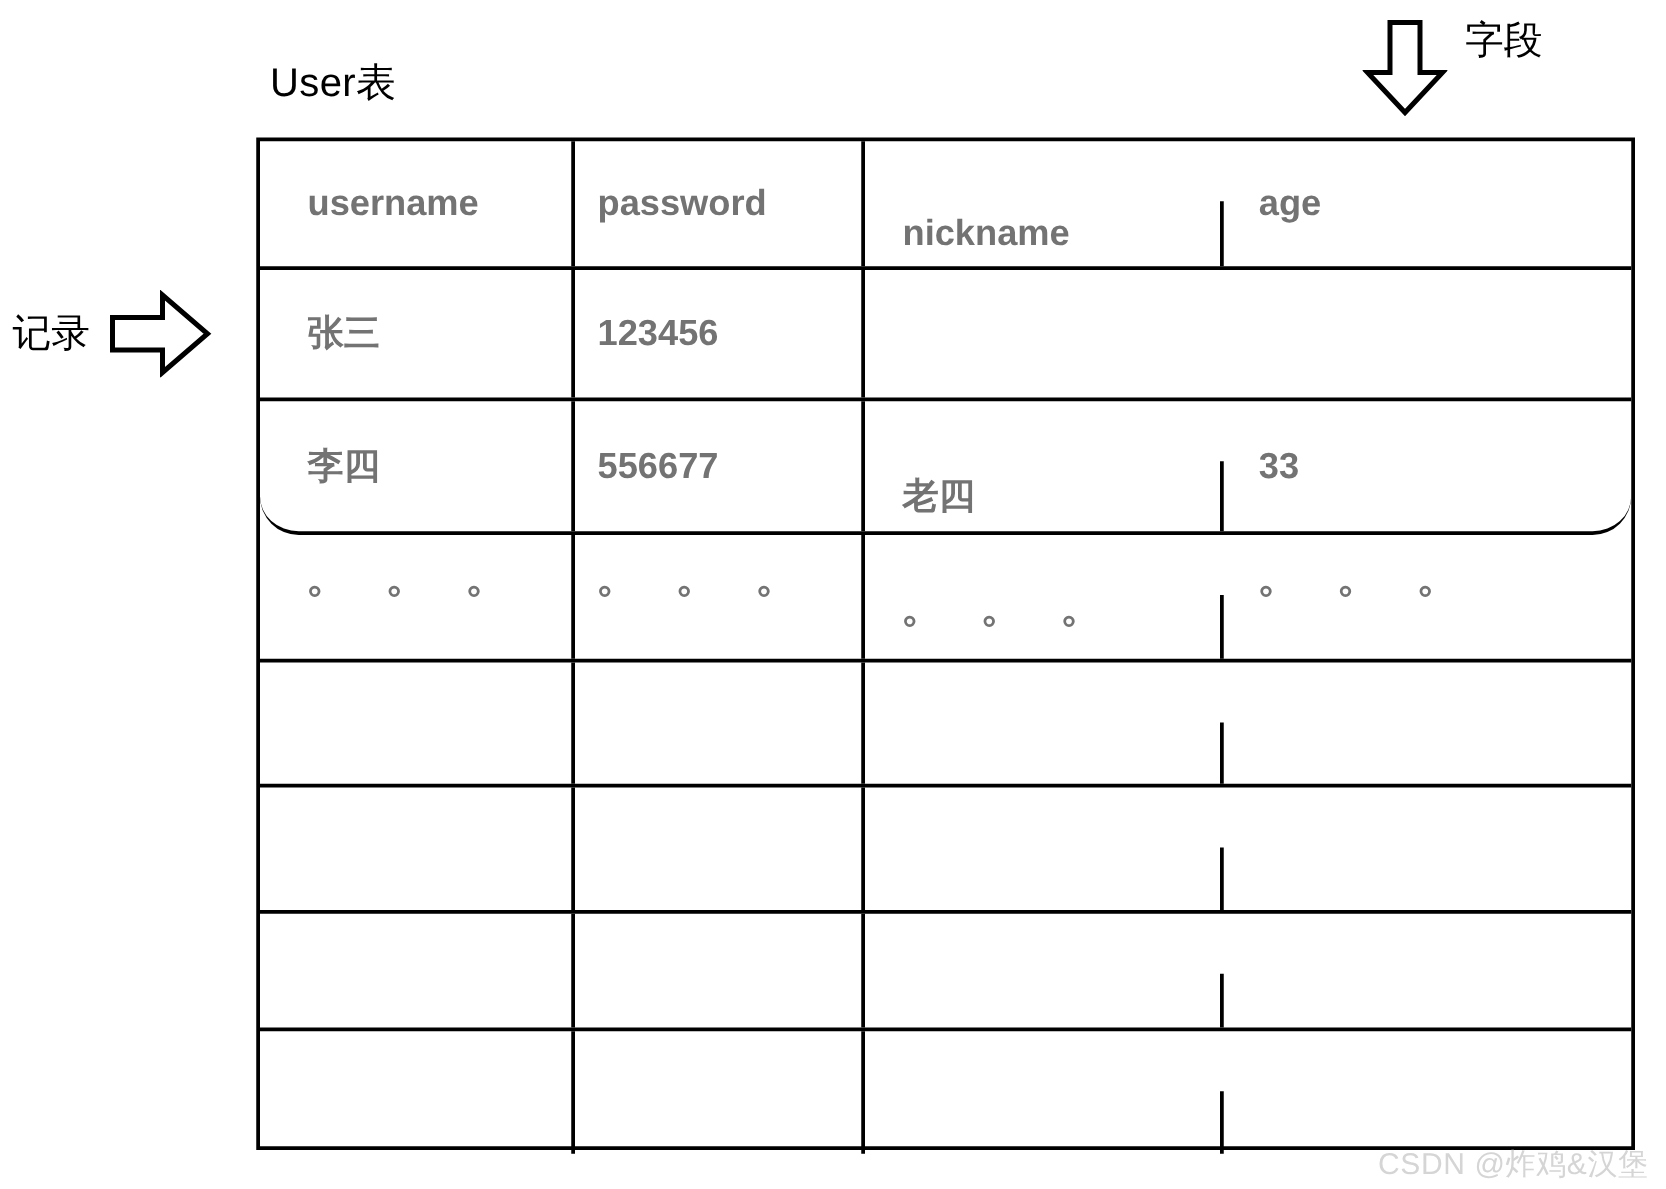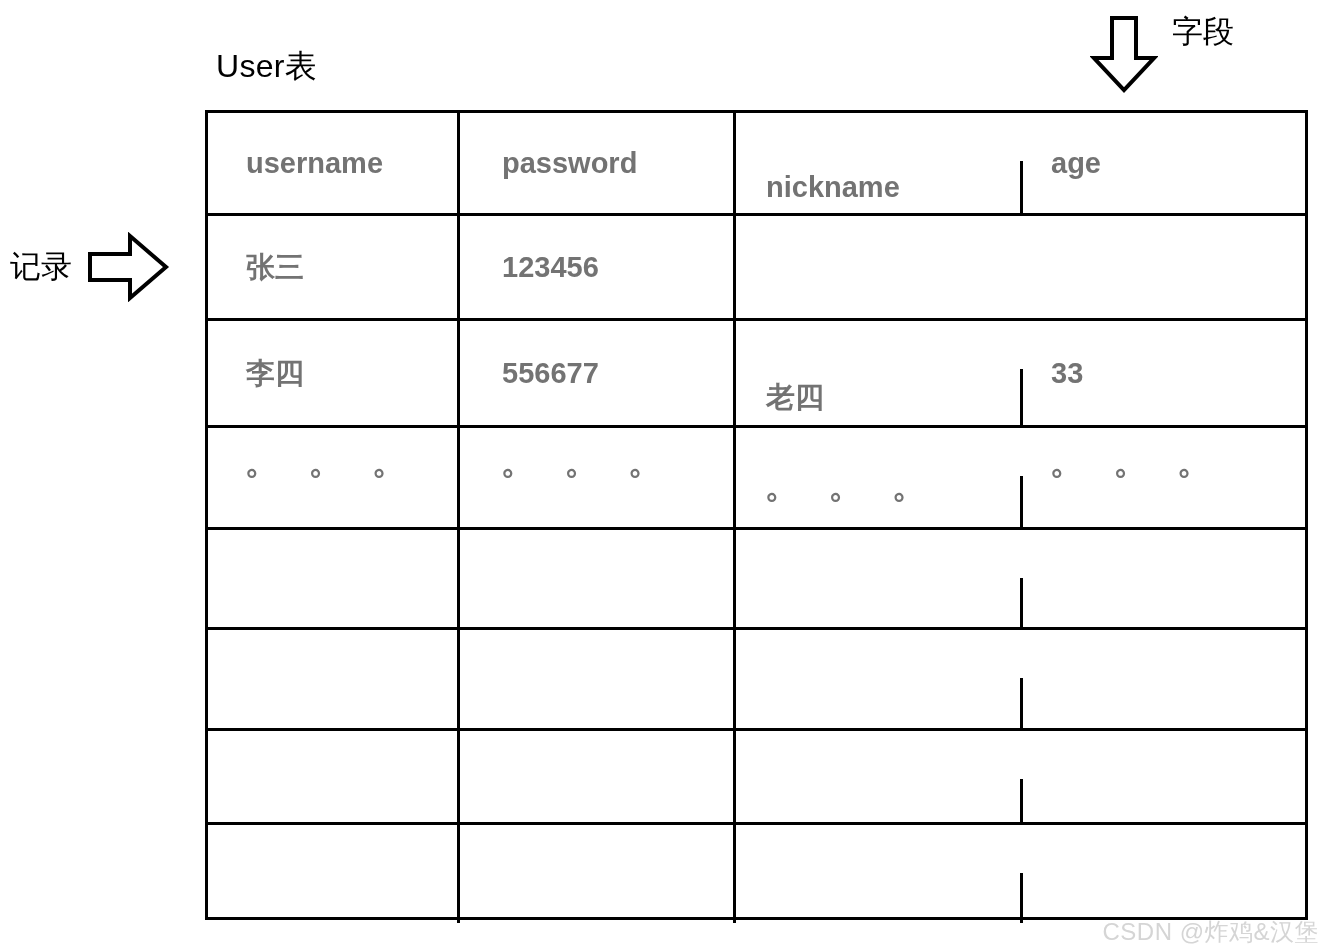"password" .col-1 { padding-left: 42px -> 18px; width: 276px -> 232px }
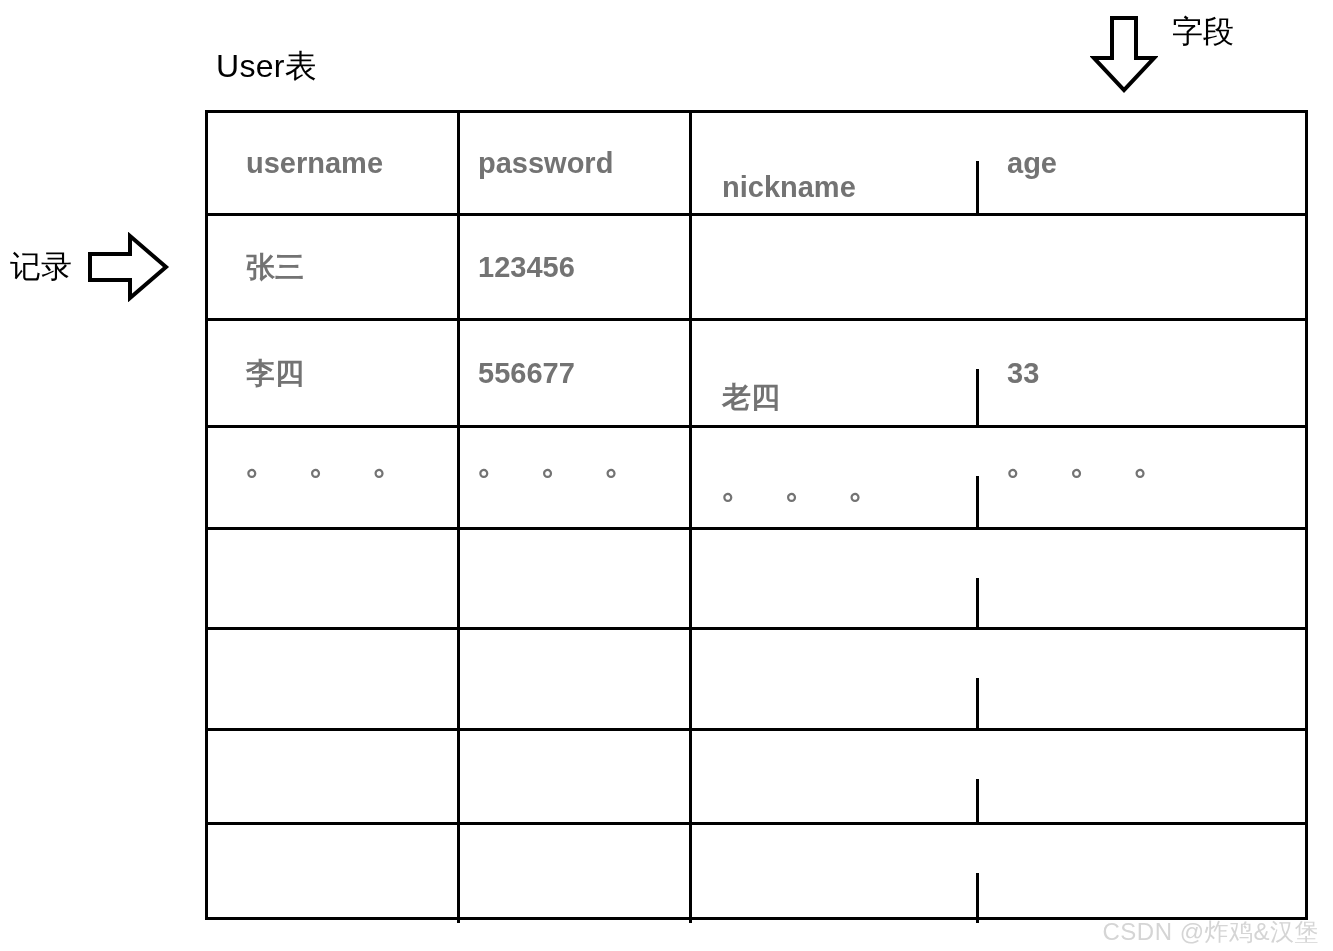"李四" .r-data2 { border-radius: none -> 31px }
